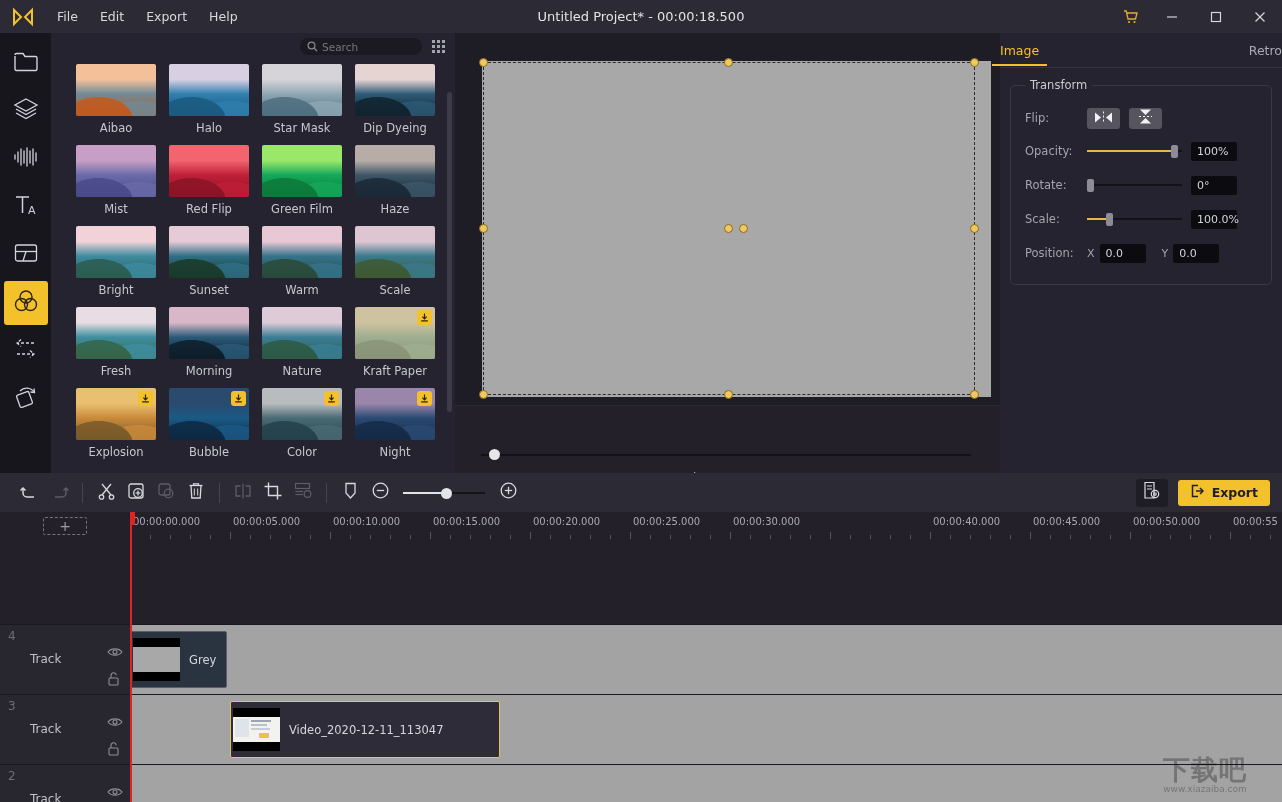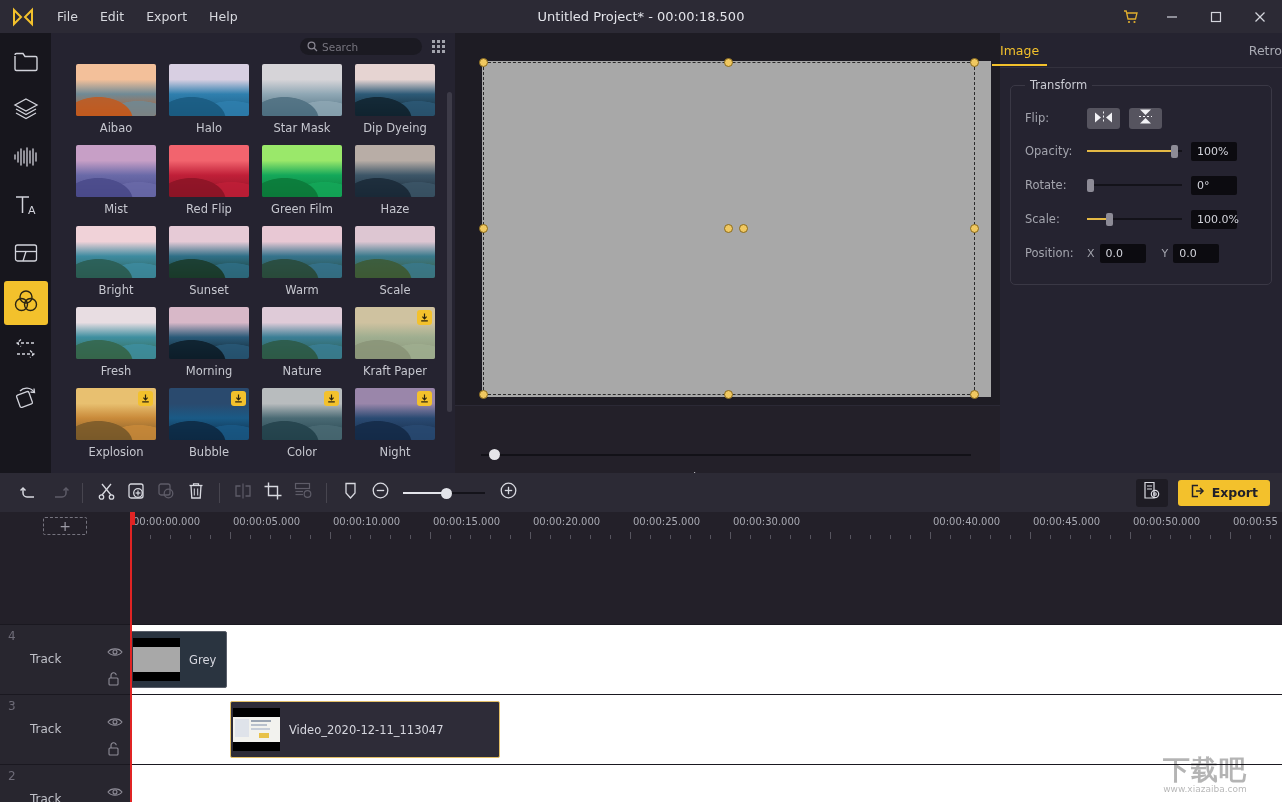"Grey" .track-body { background: #ffffff -> #a3a3a3 }
